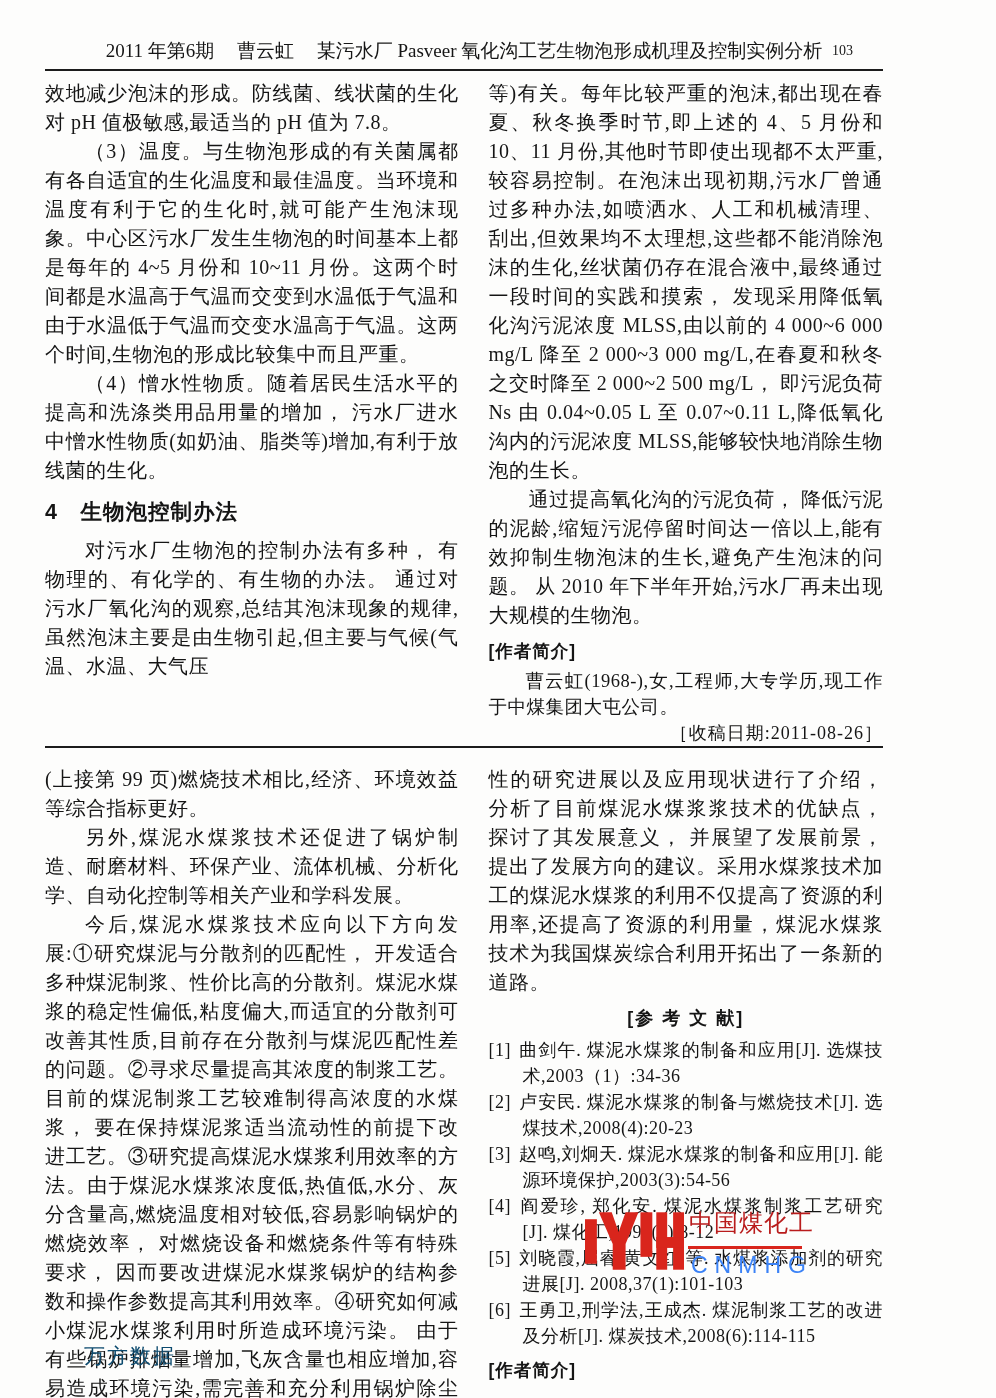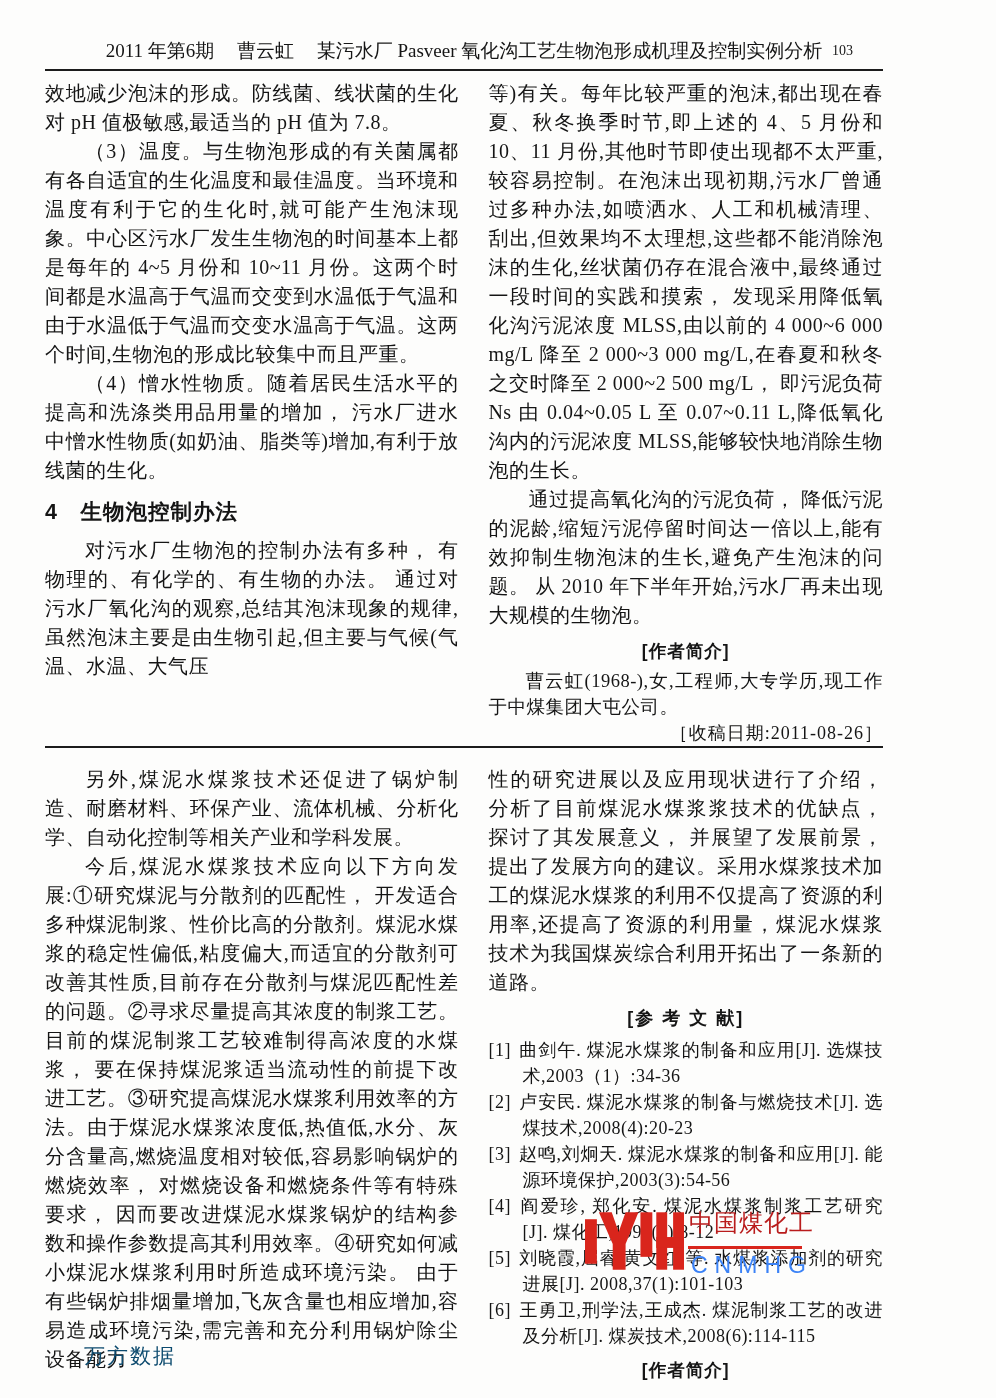"[作者简介]" .bio-heading { text-align: center -> none }
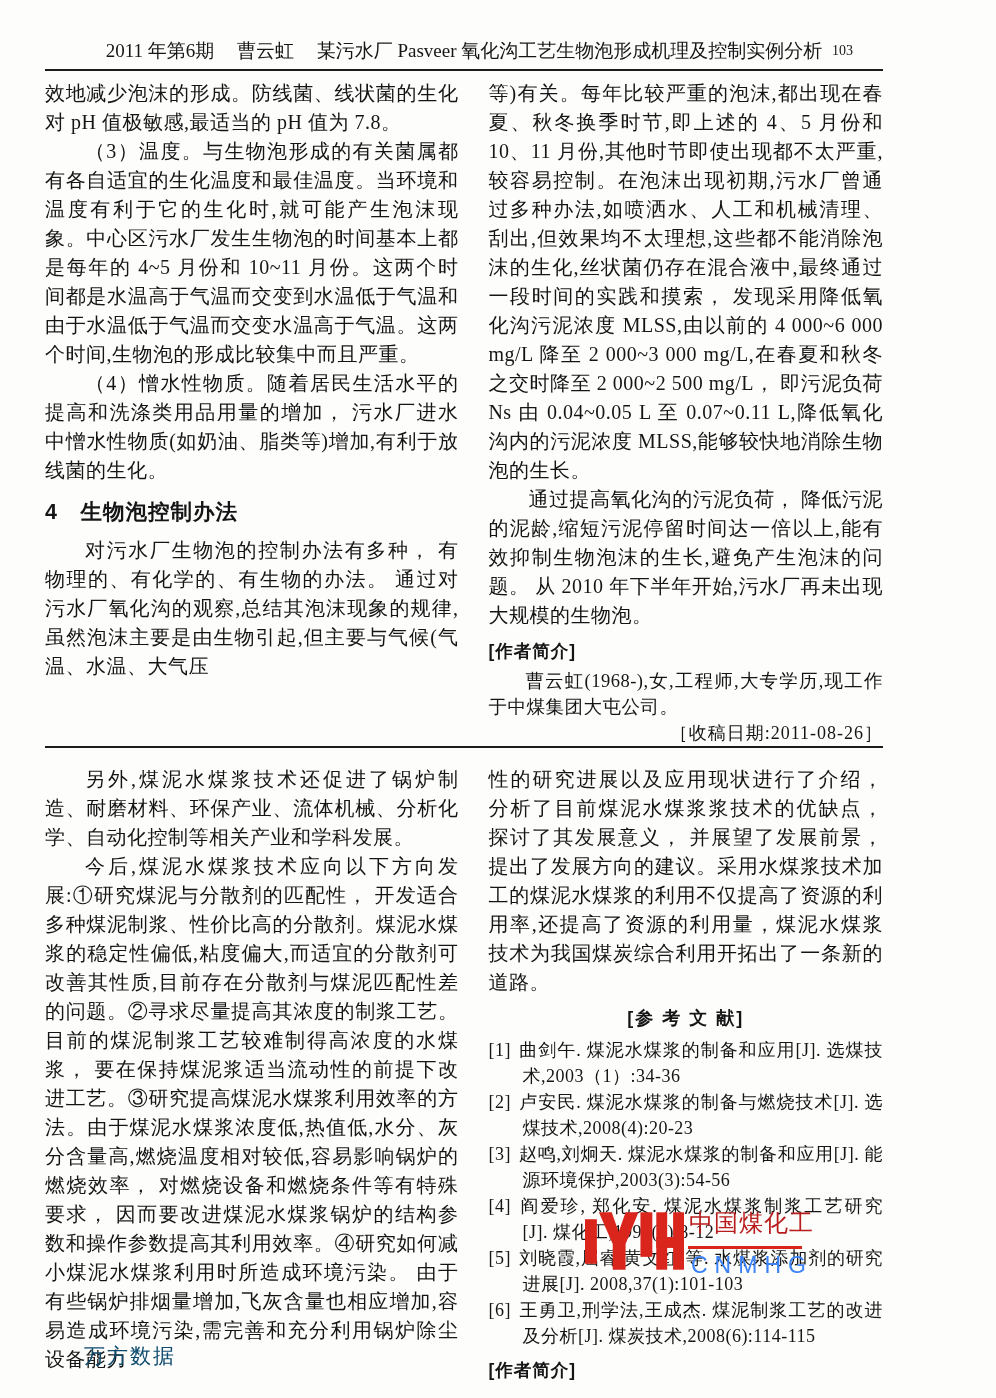"(上接第 99 页)燃烧技术相比,经济、环境效益等综合指标更好。" p.body { html: none -> <p>(上接第 99 页)燃烧技术相比,经济、环境效益等综合指标更好。</p> }
